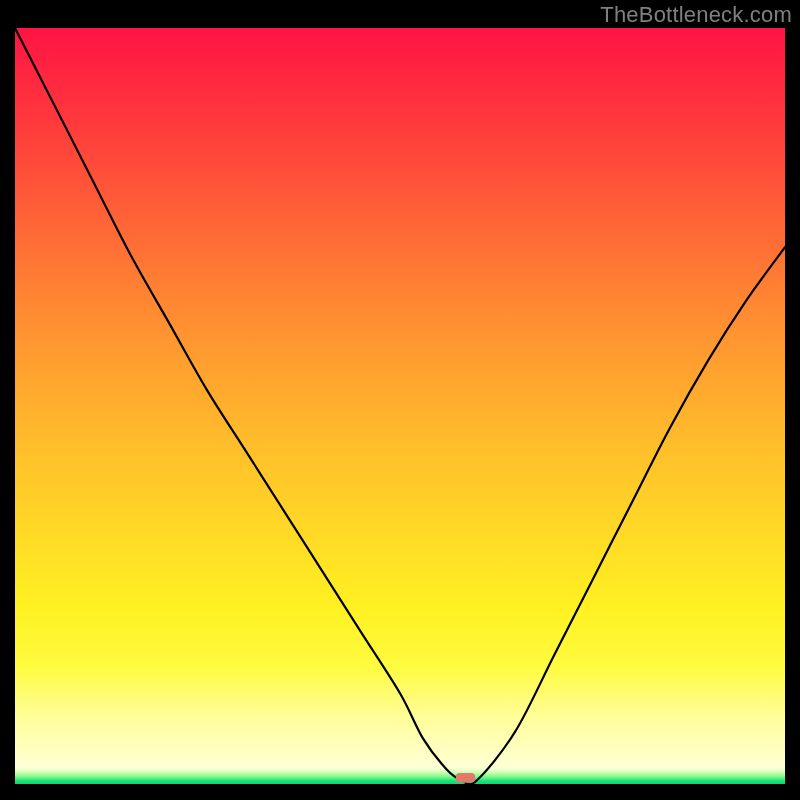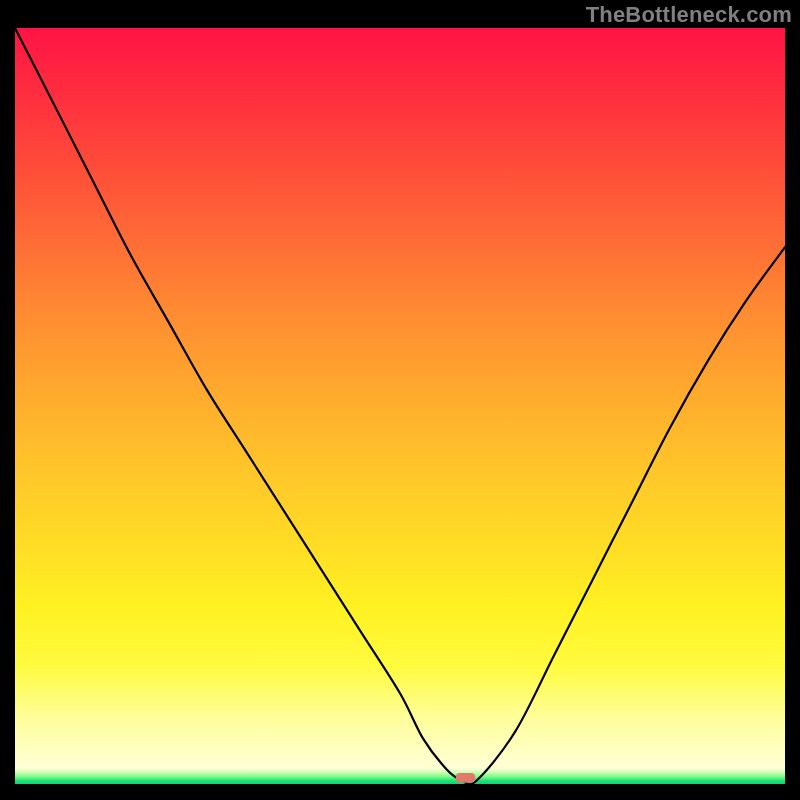"TheBottleneck.com" .watermark { font-weight: 700 -> 400 }
